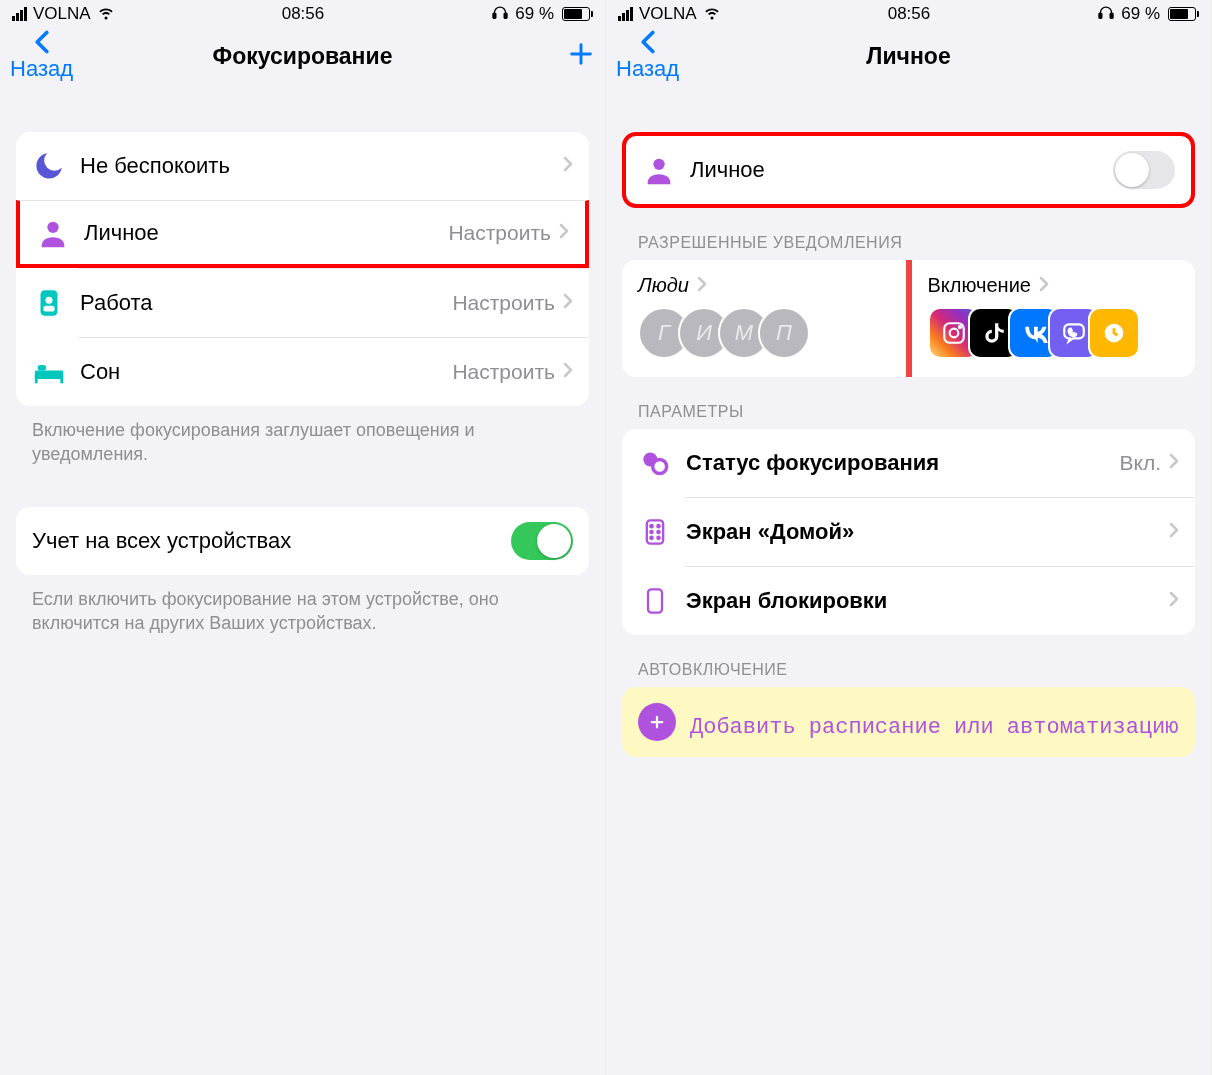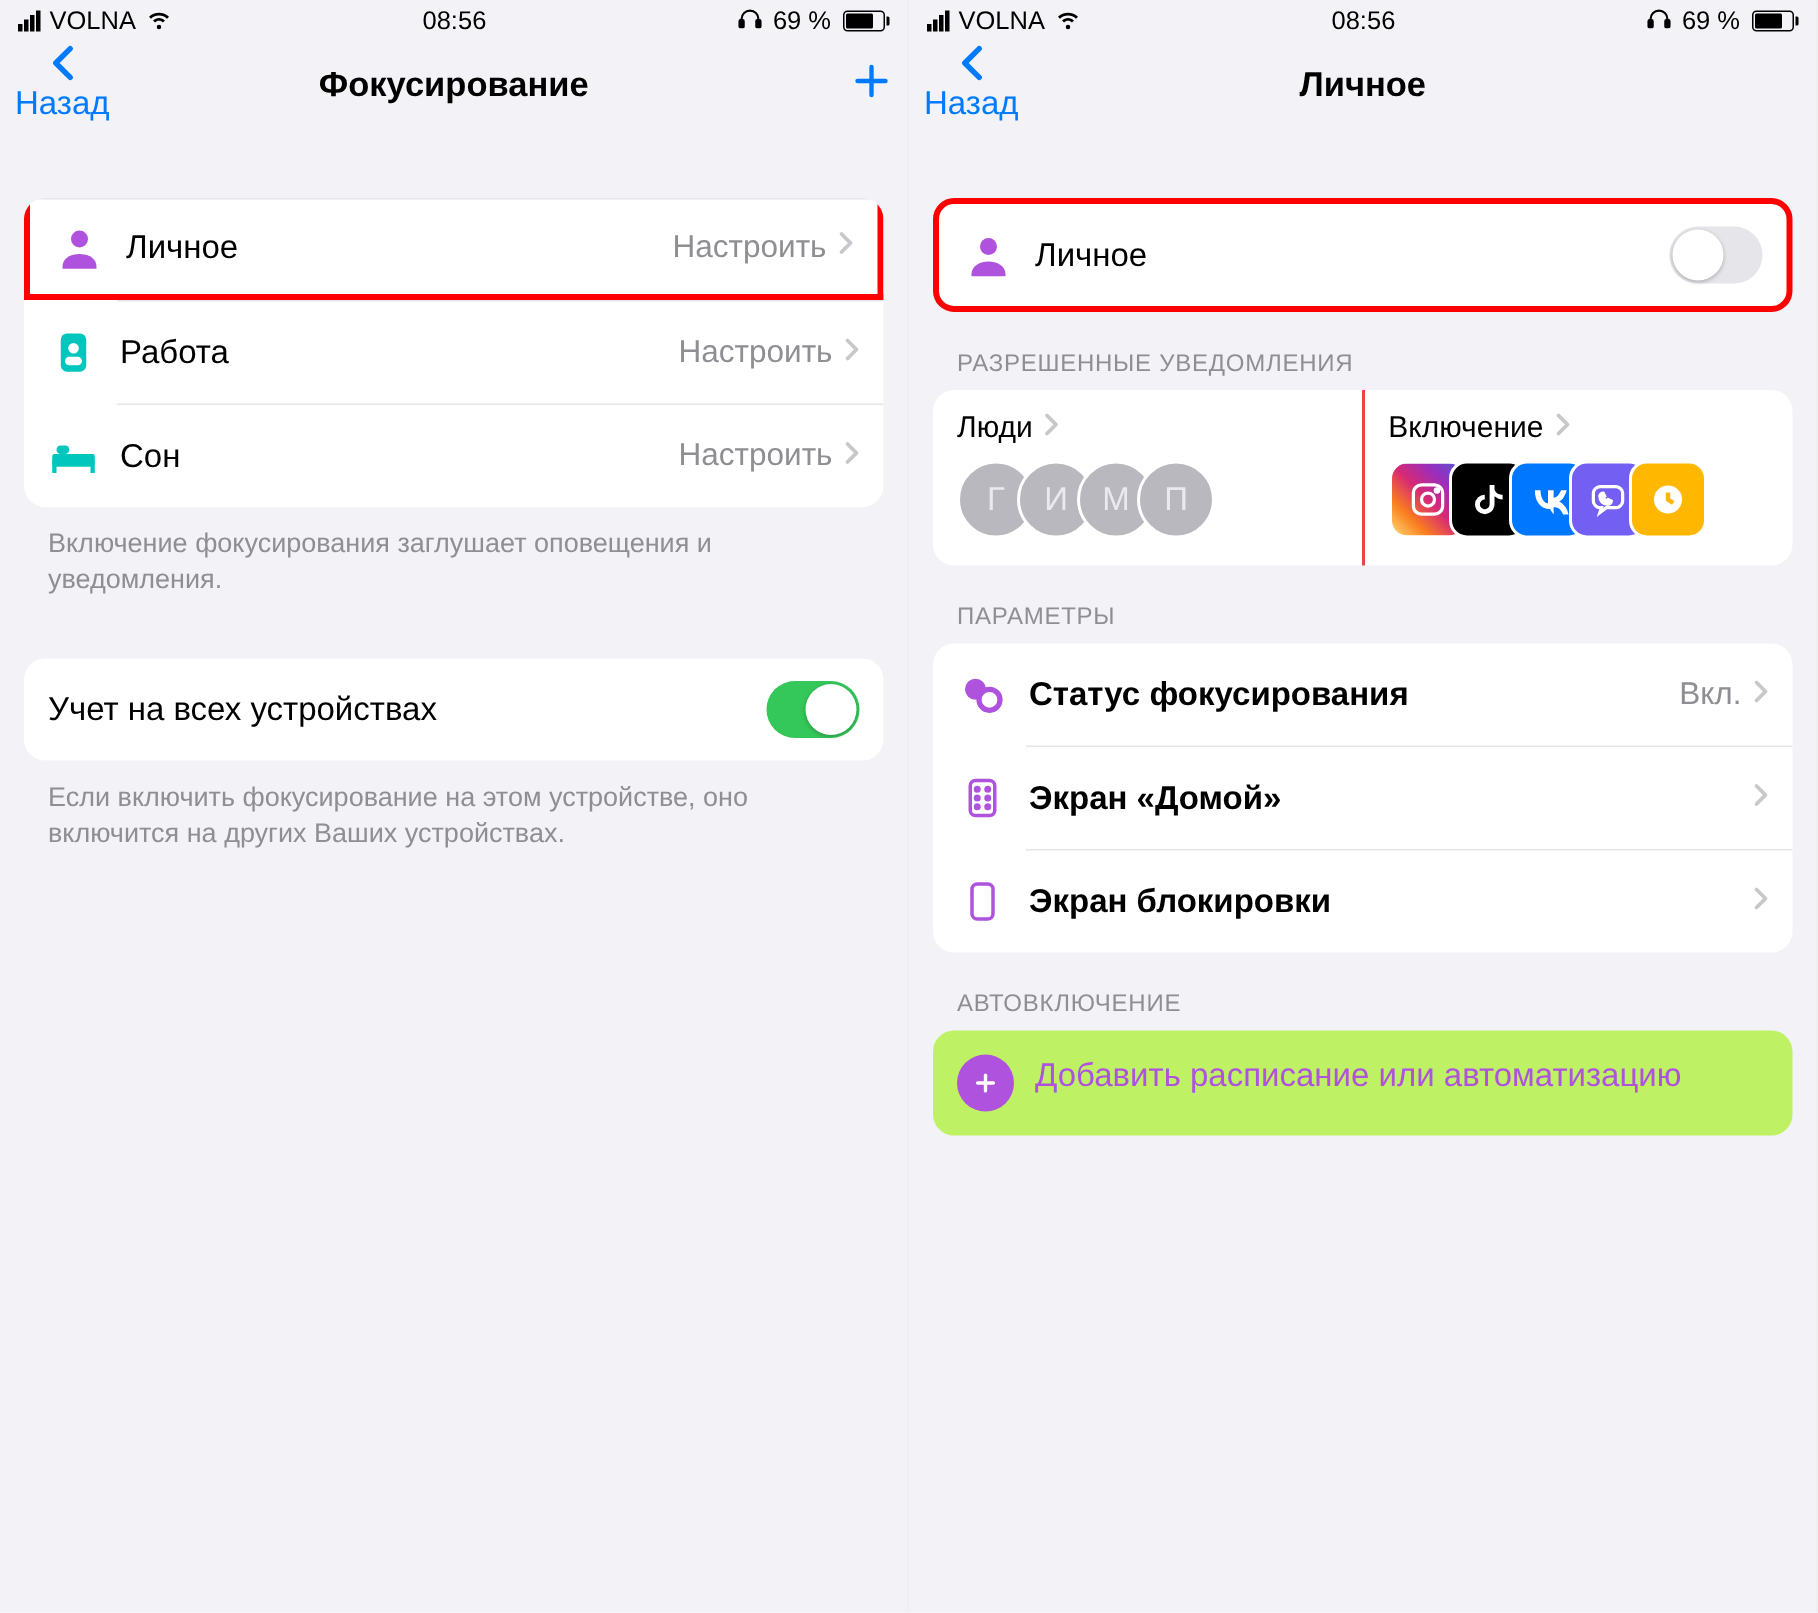"Не беспокоить" div.row { html: none -> <div> <span> <svg> <path></path> </svg> </span> <span>Не беспокоить</span> <span><svg> <polyline></polyline> </svg></span> </div> }
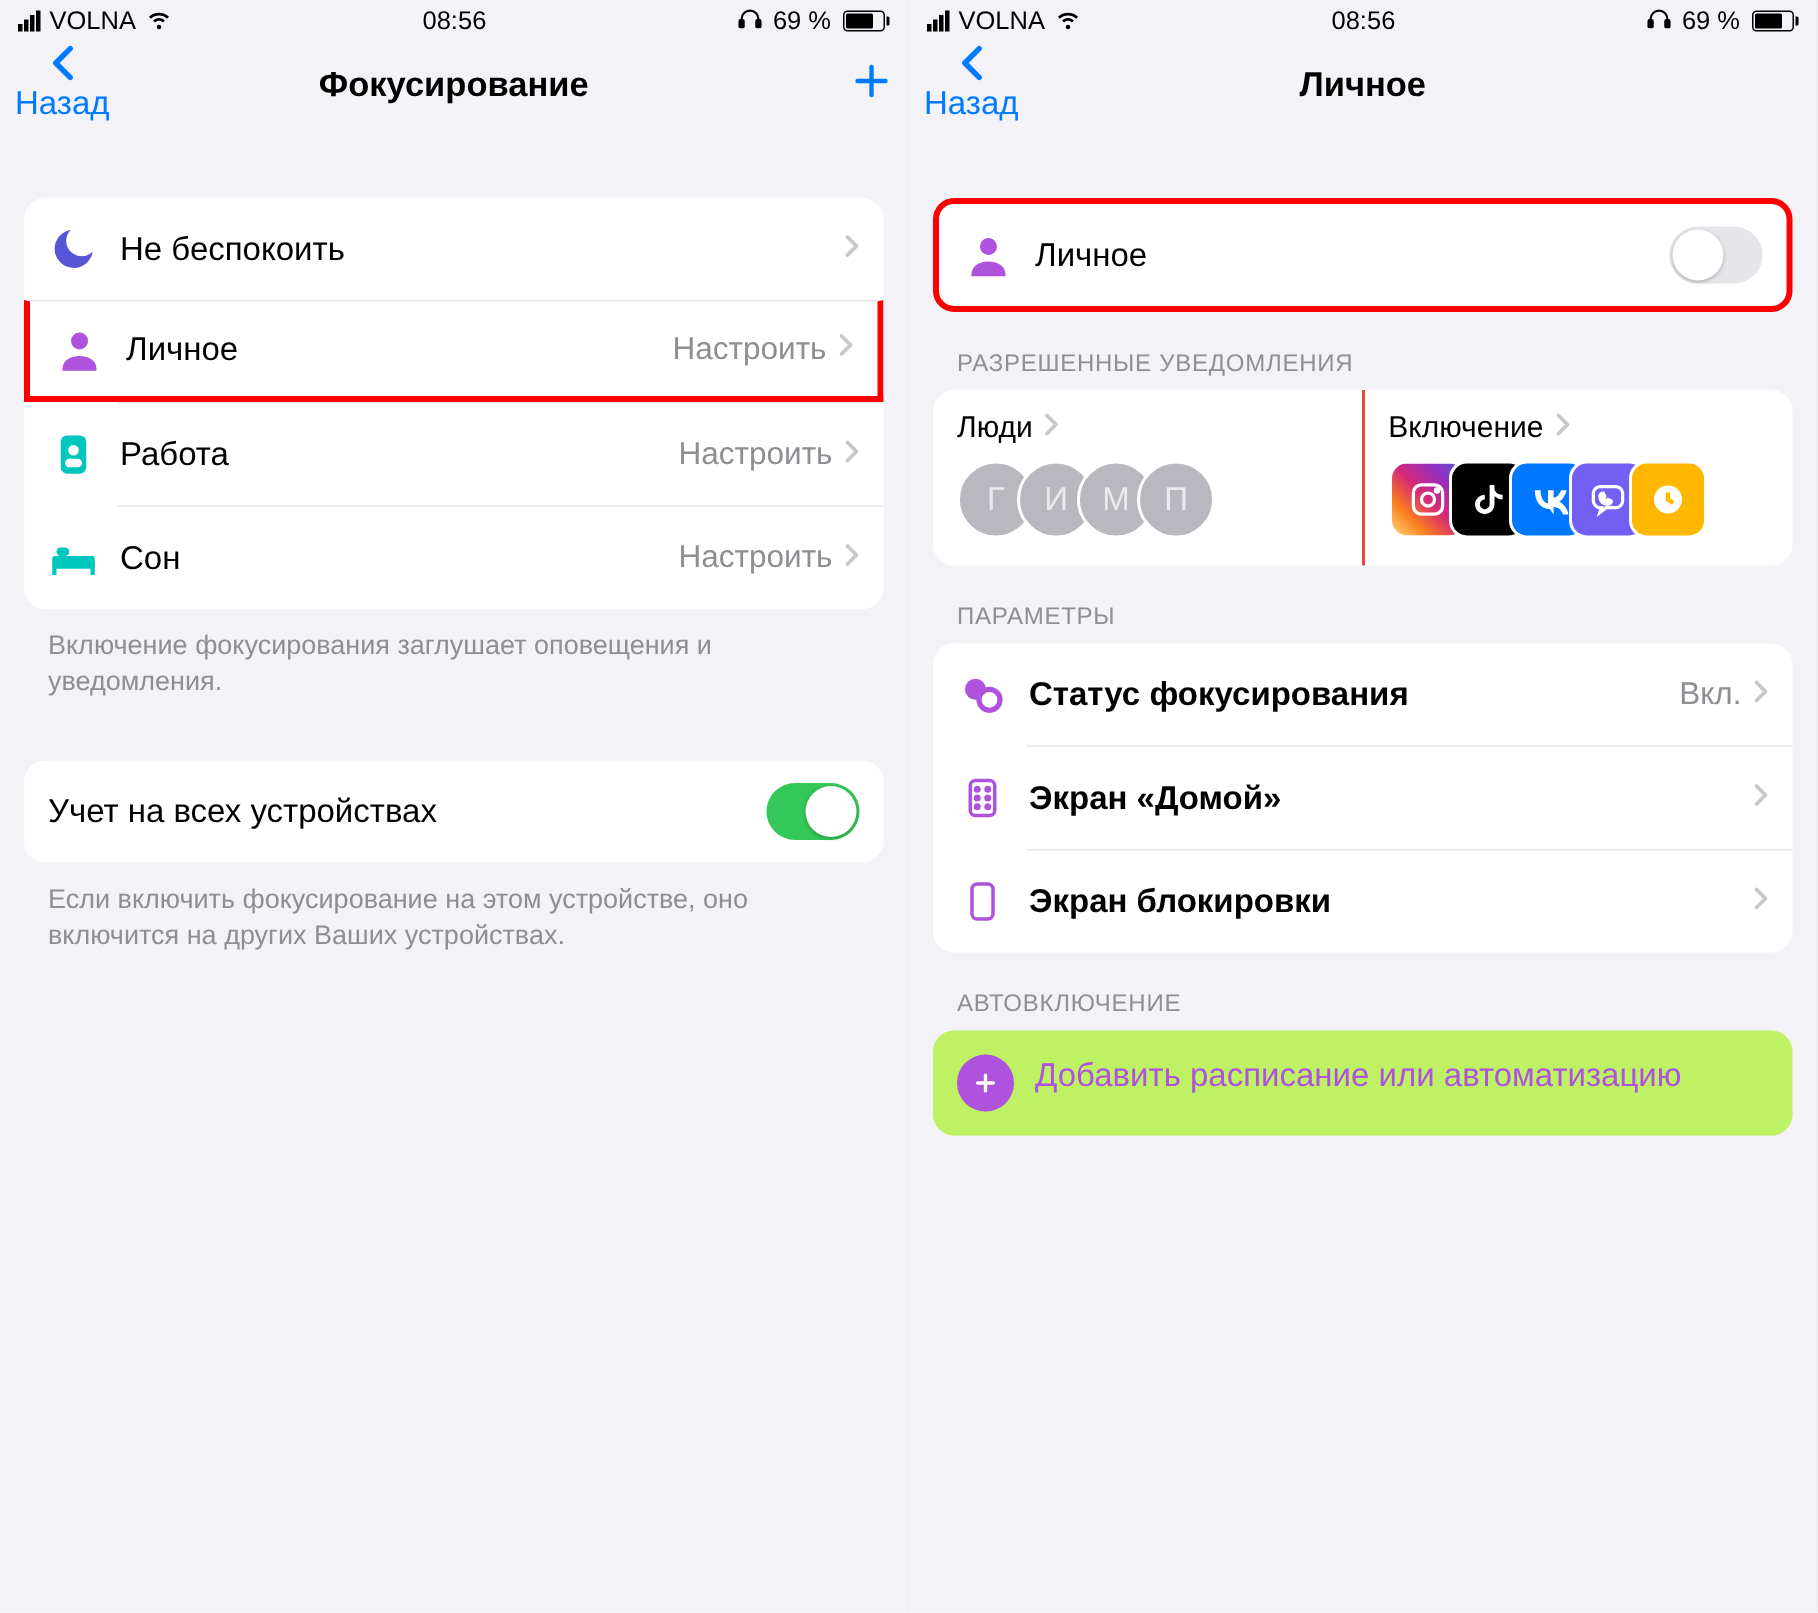"Люди" .split-half:first-child { border-right: 2px solid #ef4444 -> 6px solid #ef4444; font-style: none -> italic }
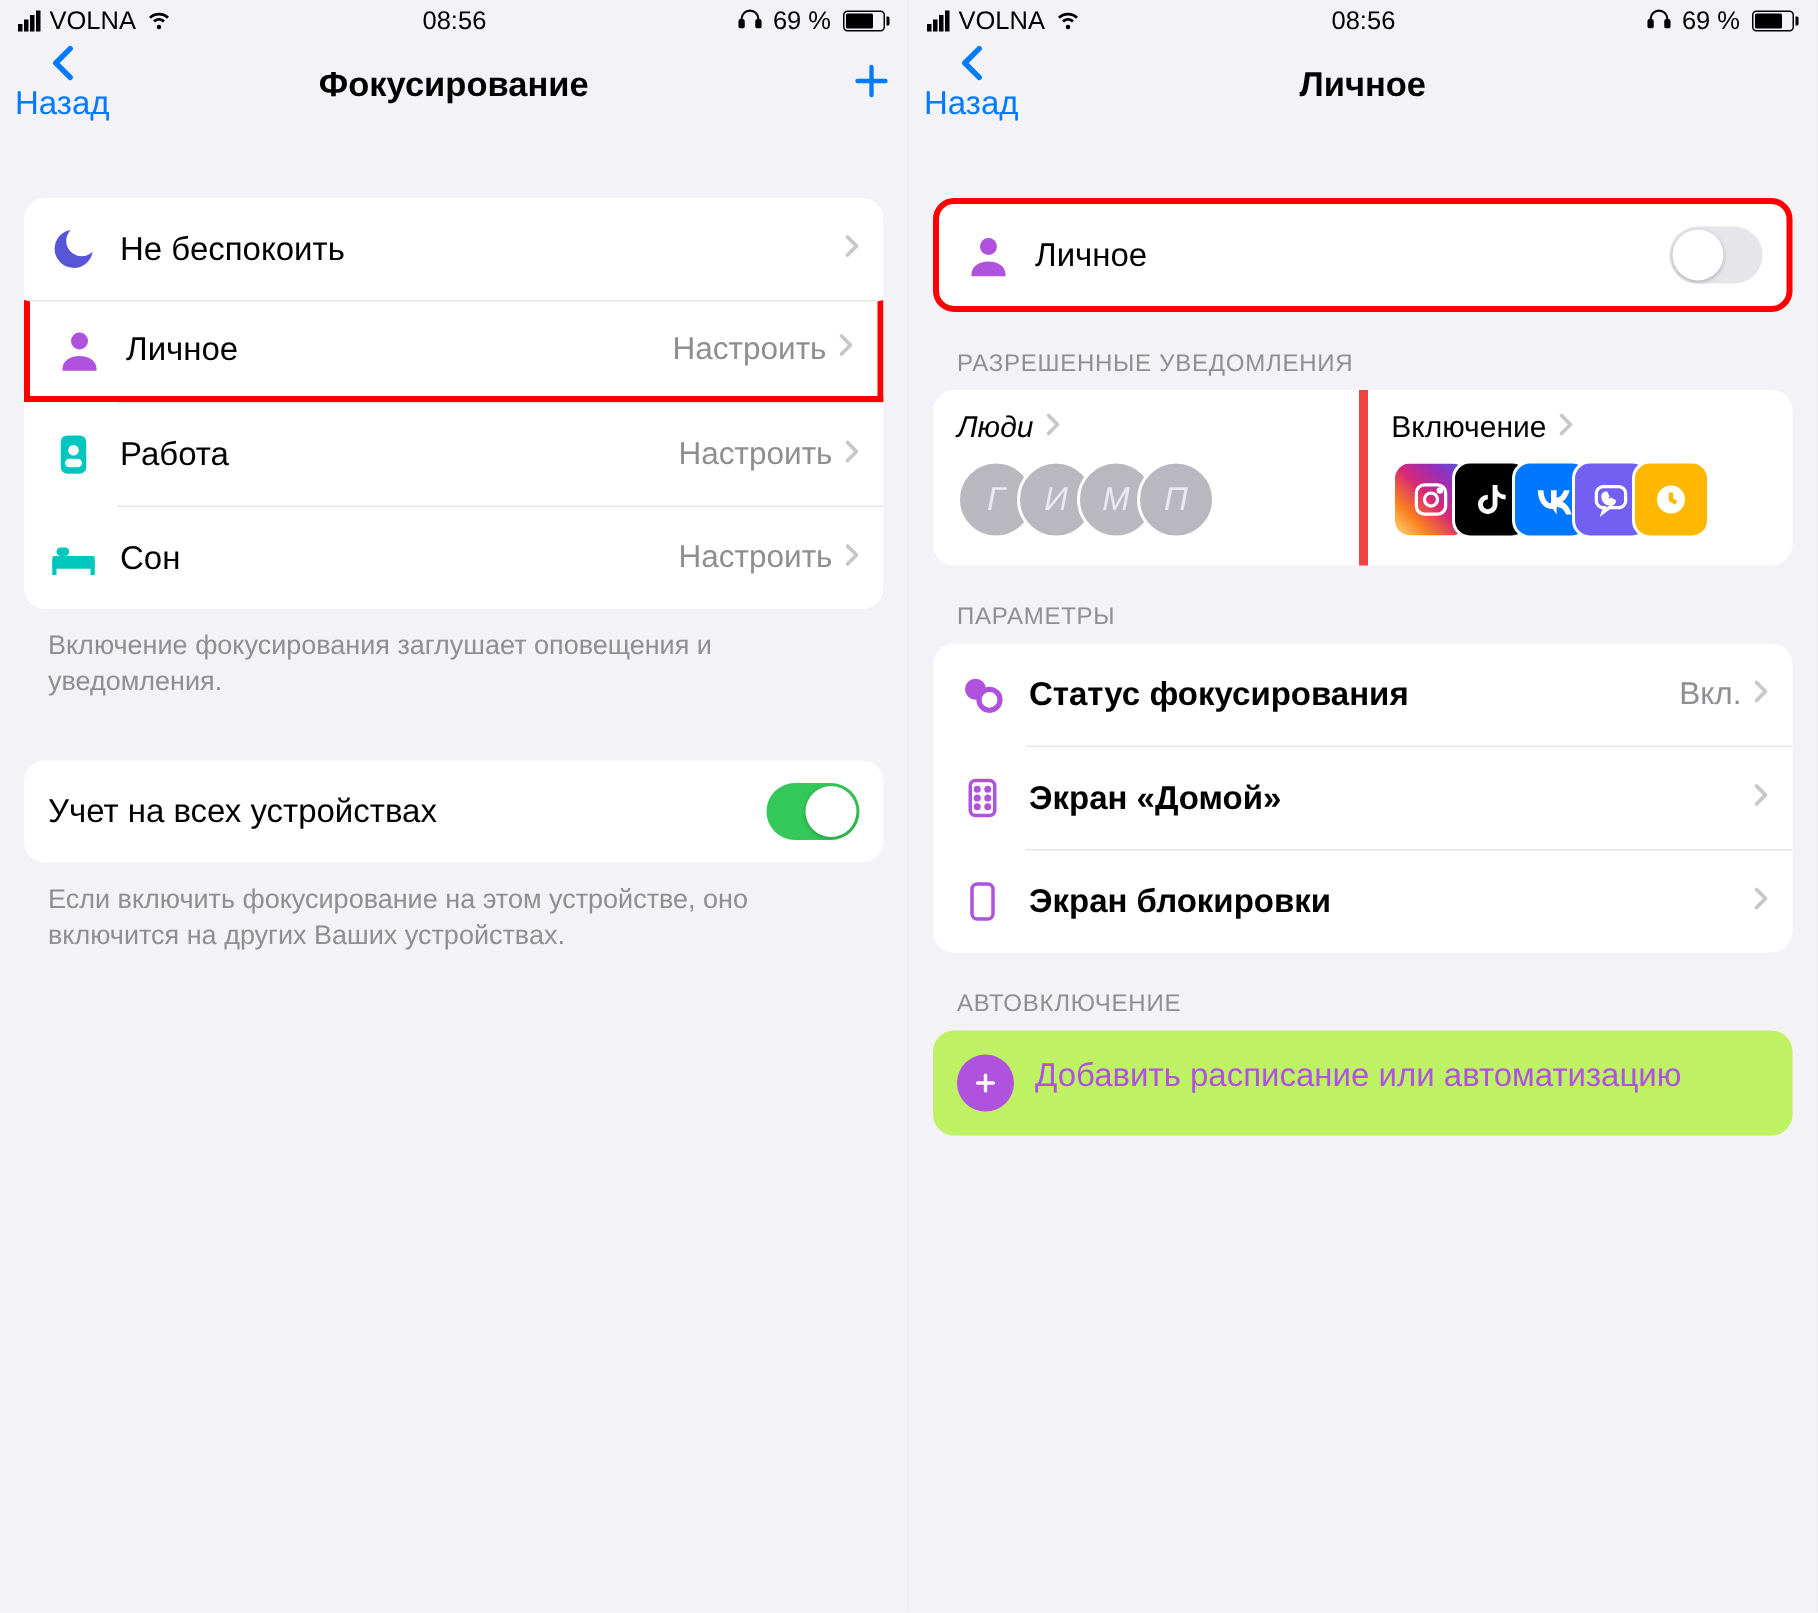"Добавить расписание или автоматизацию" .add-row { align-items: flex-start -> flex-end; background: #bef264 -> #fef9c3; font-family: none -> Liberation Mono, monospace }
